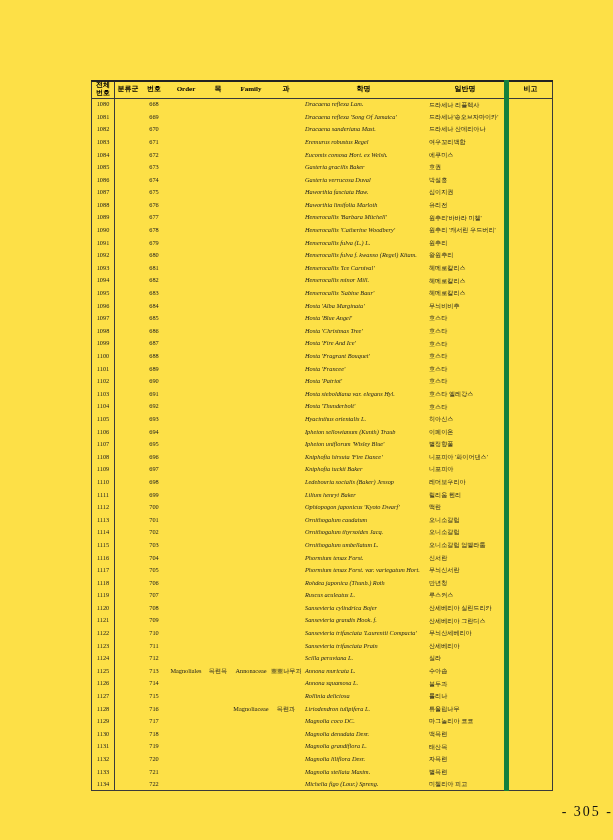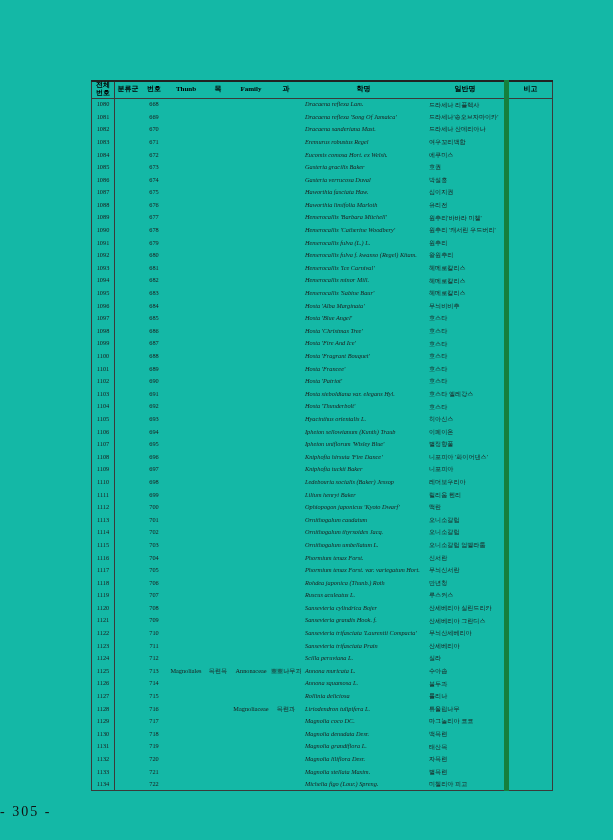"전체 번호" .page { background: #14b8a6 -> #fde047 }
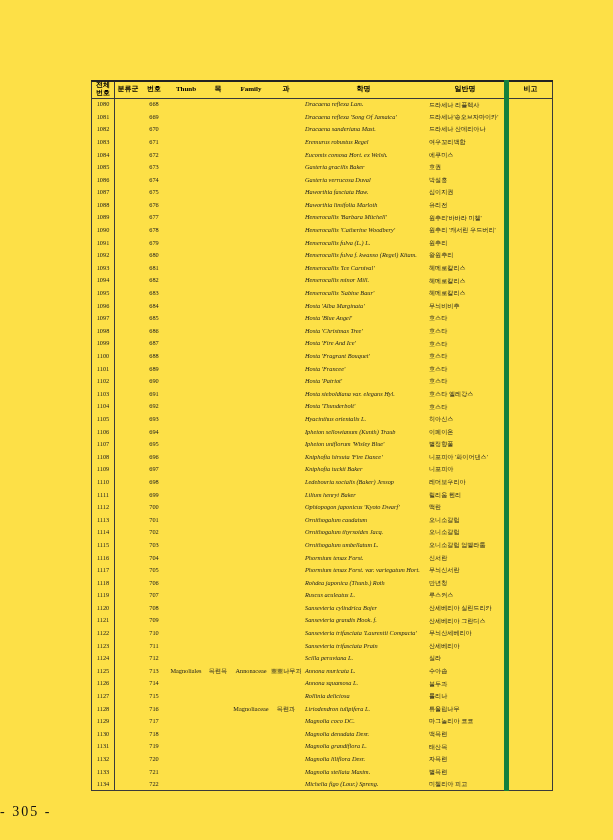"Thunb" th { text: Thunb -> Order }
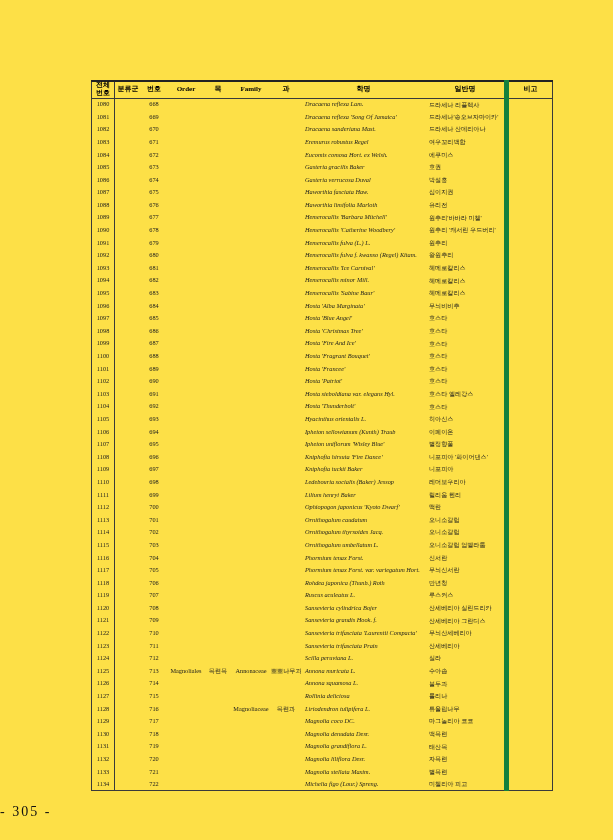"- 305 -" .page-number { text-align: left -> right }
